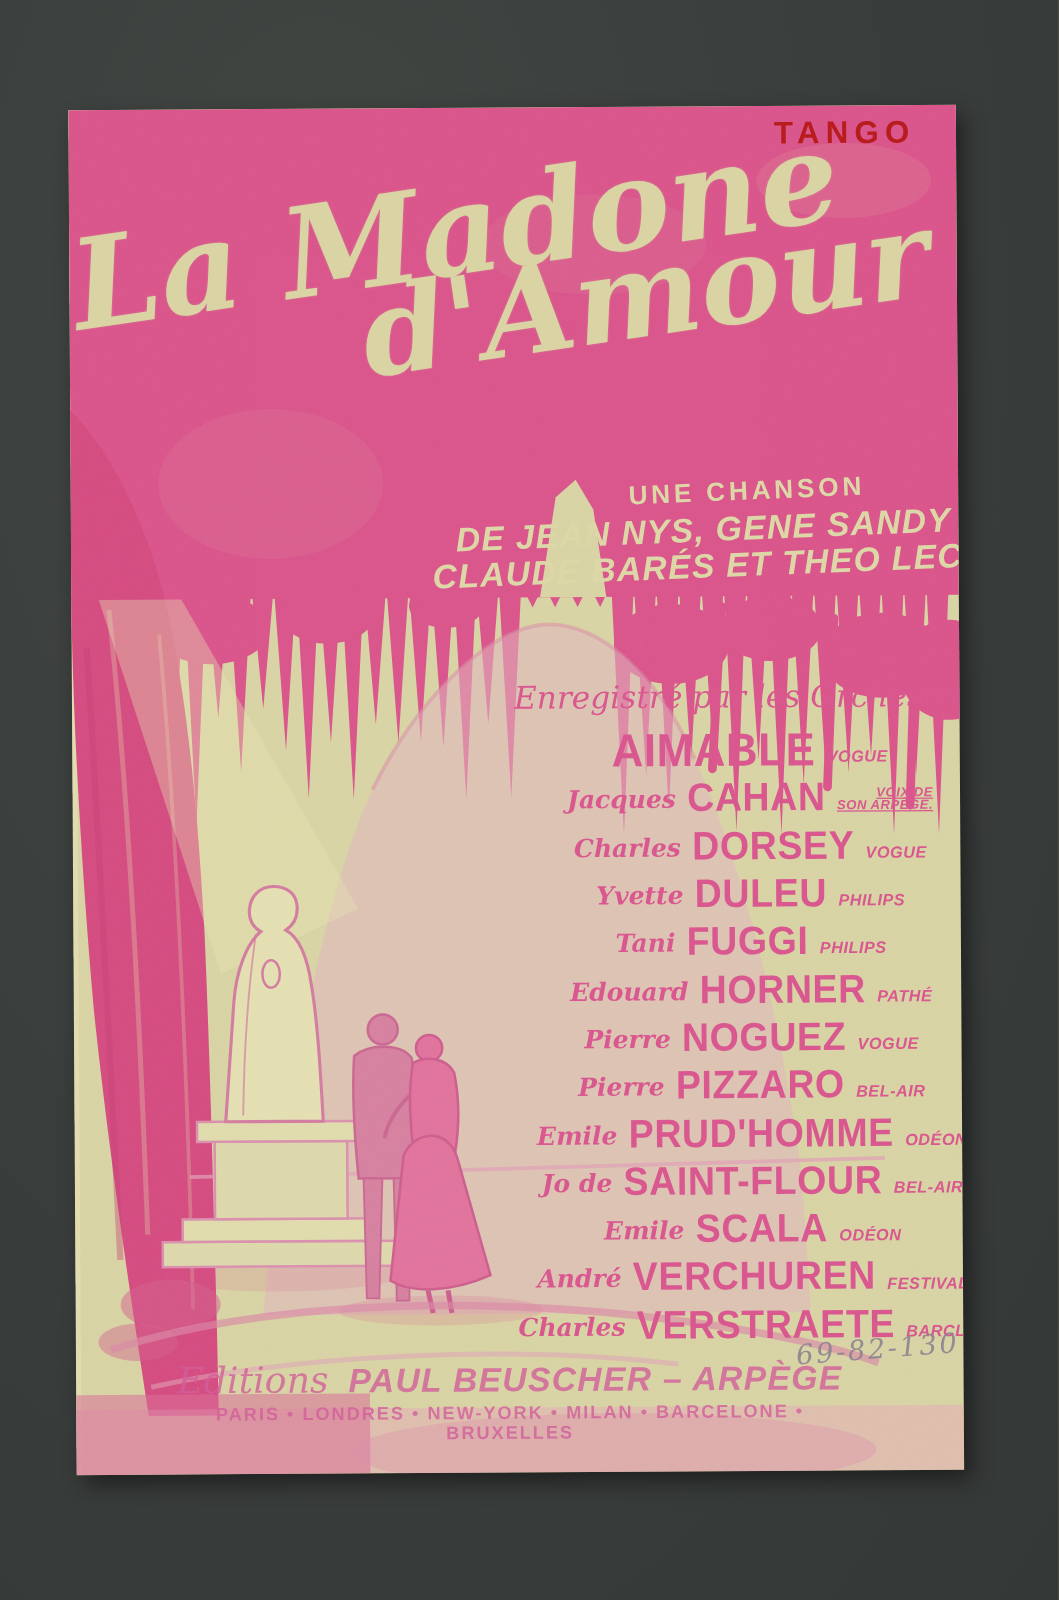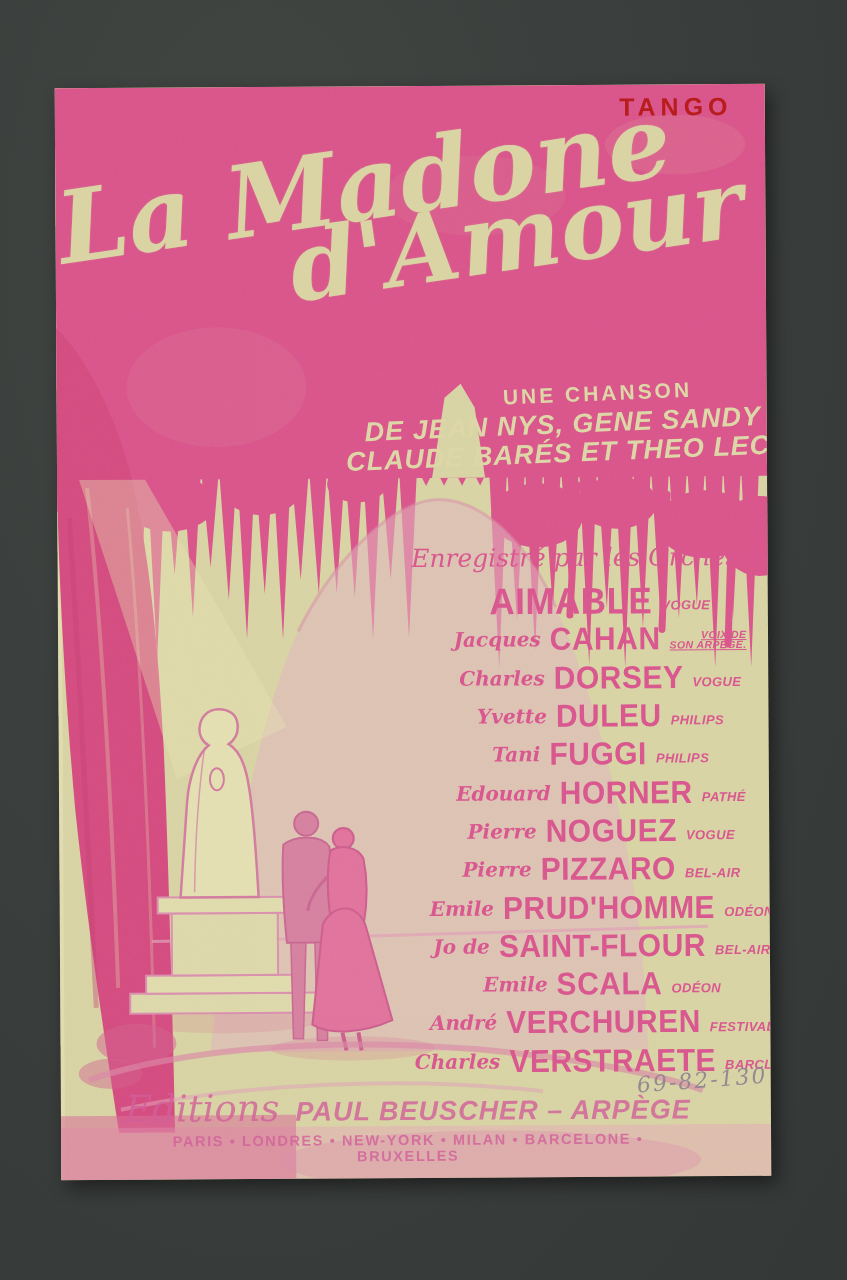"Editions" .pub-script { font-size: 37px -> 29px }
